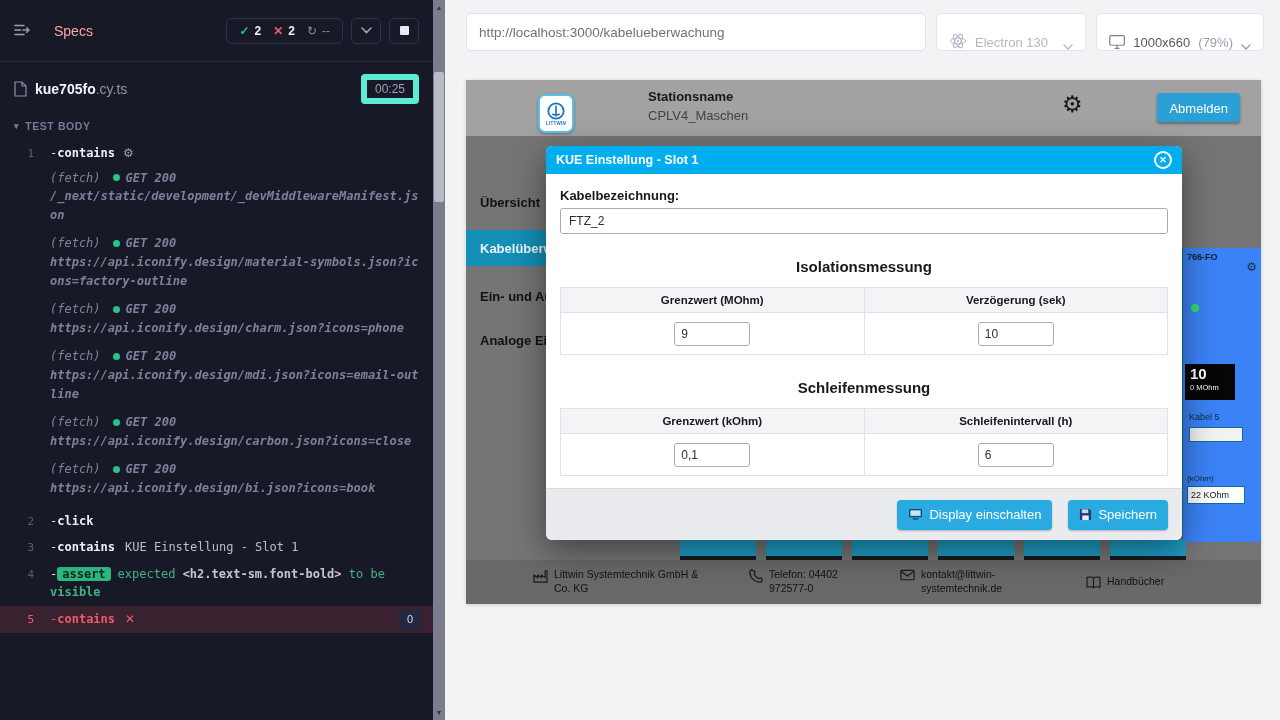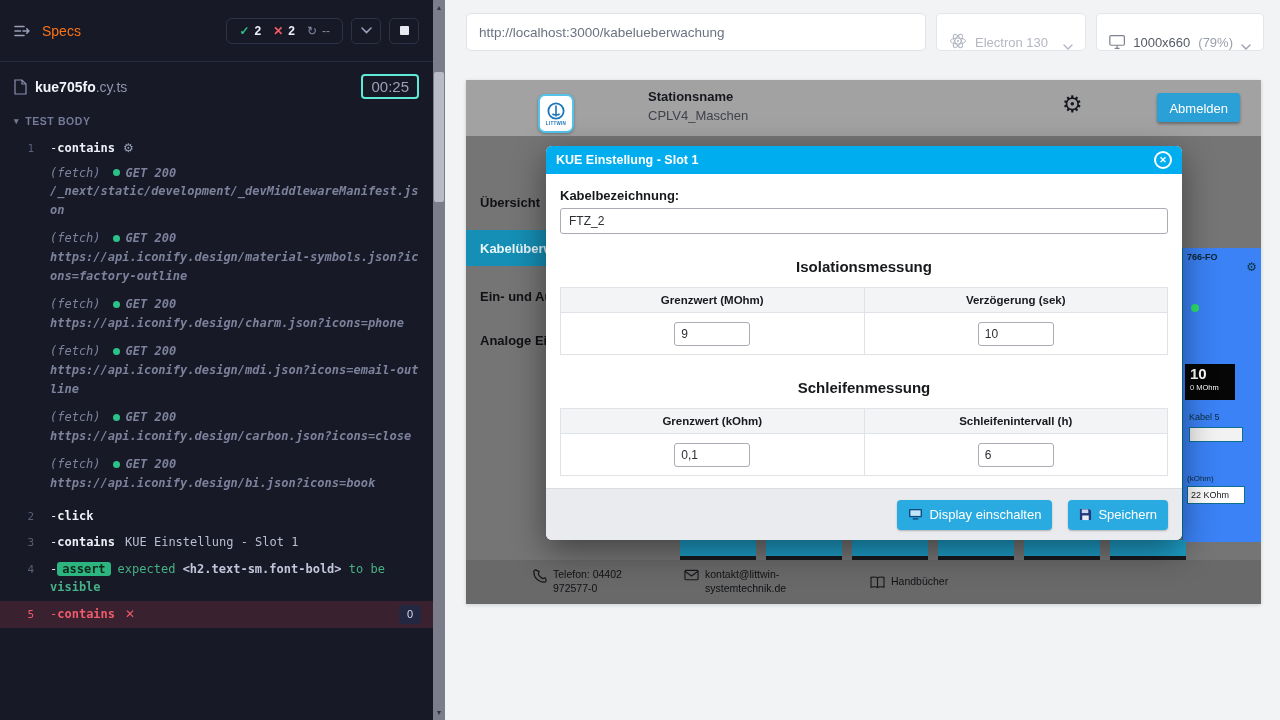"Specs" .specs-btn { align-items: center -> none; color: #f97316 -> #fca5a5; gap: 12px -> 24px }
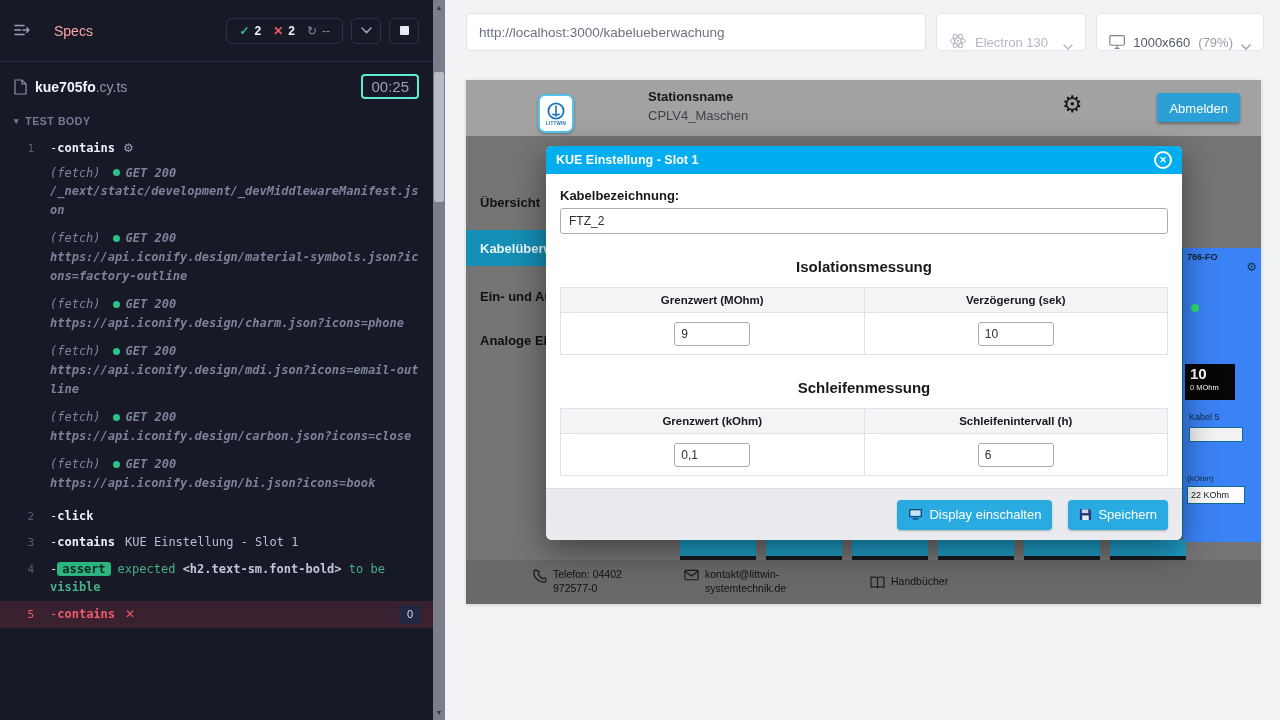"00:25" .duration-pill { border: 2px solid #5eead4 -> 6px solid #5eead4; font-size: 15px -> 12px }
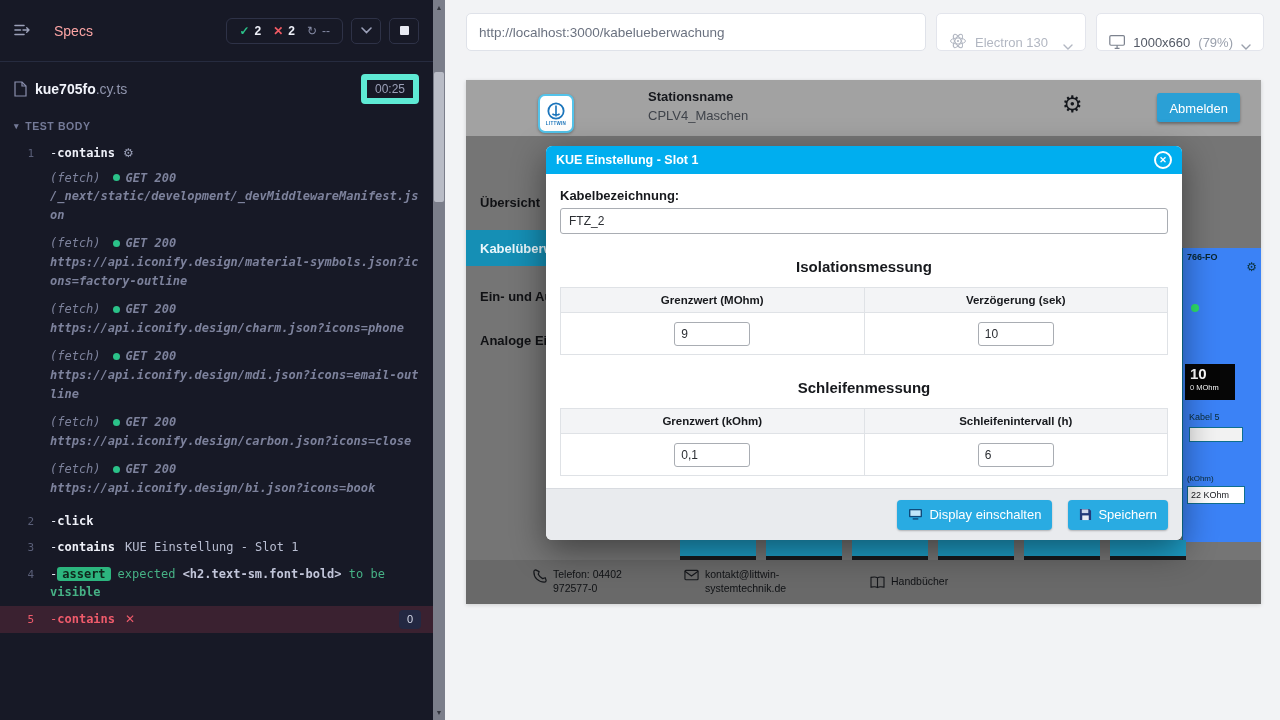"Littwin Systemtechnik GmbH & Co." div.foot-item { html: none -> <div> <svg> <path></path> </svg> <span>Littwin Systemtechnik GmbH &amp; Co. KG</span> </div> }
